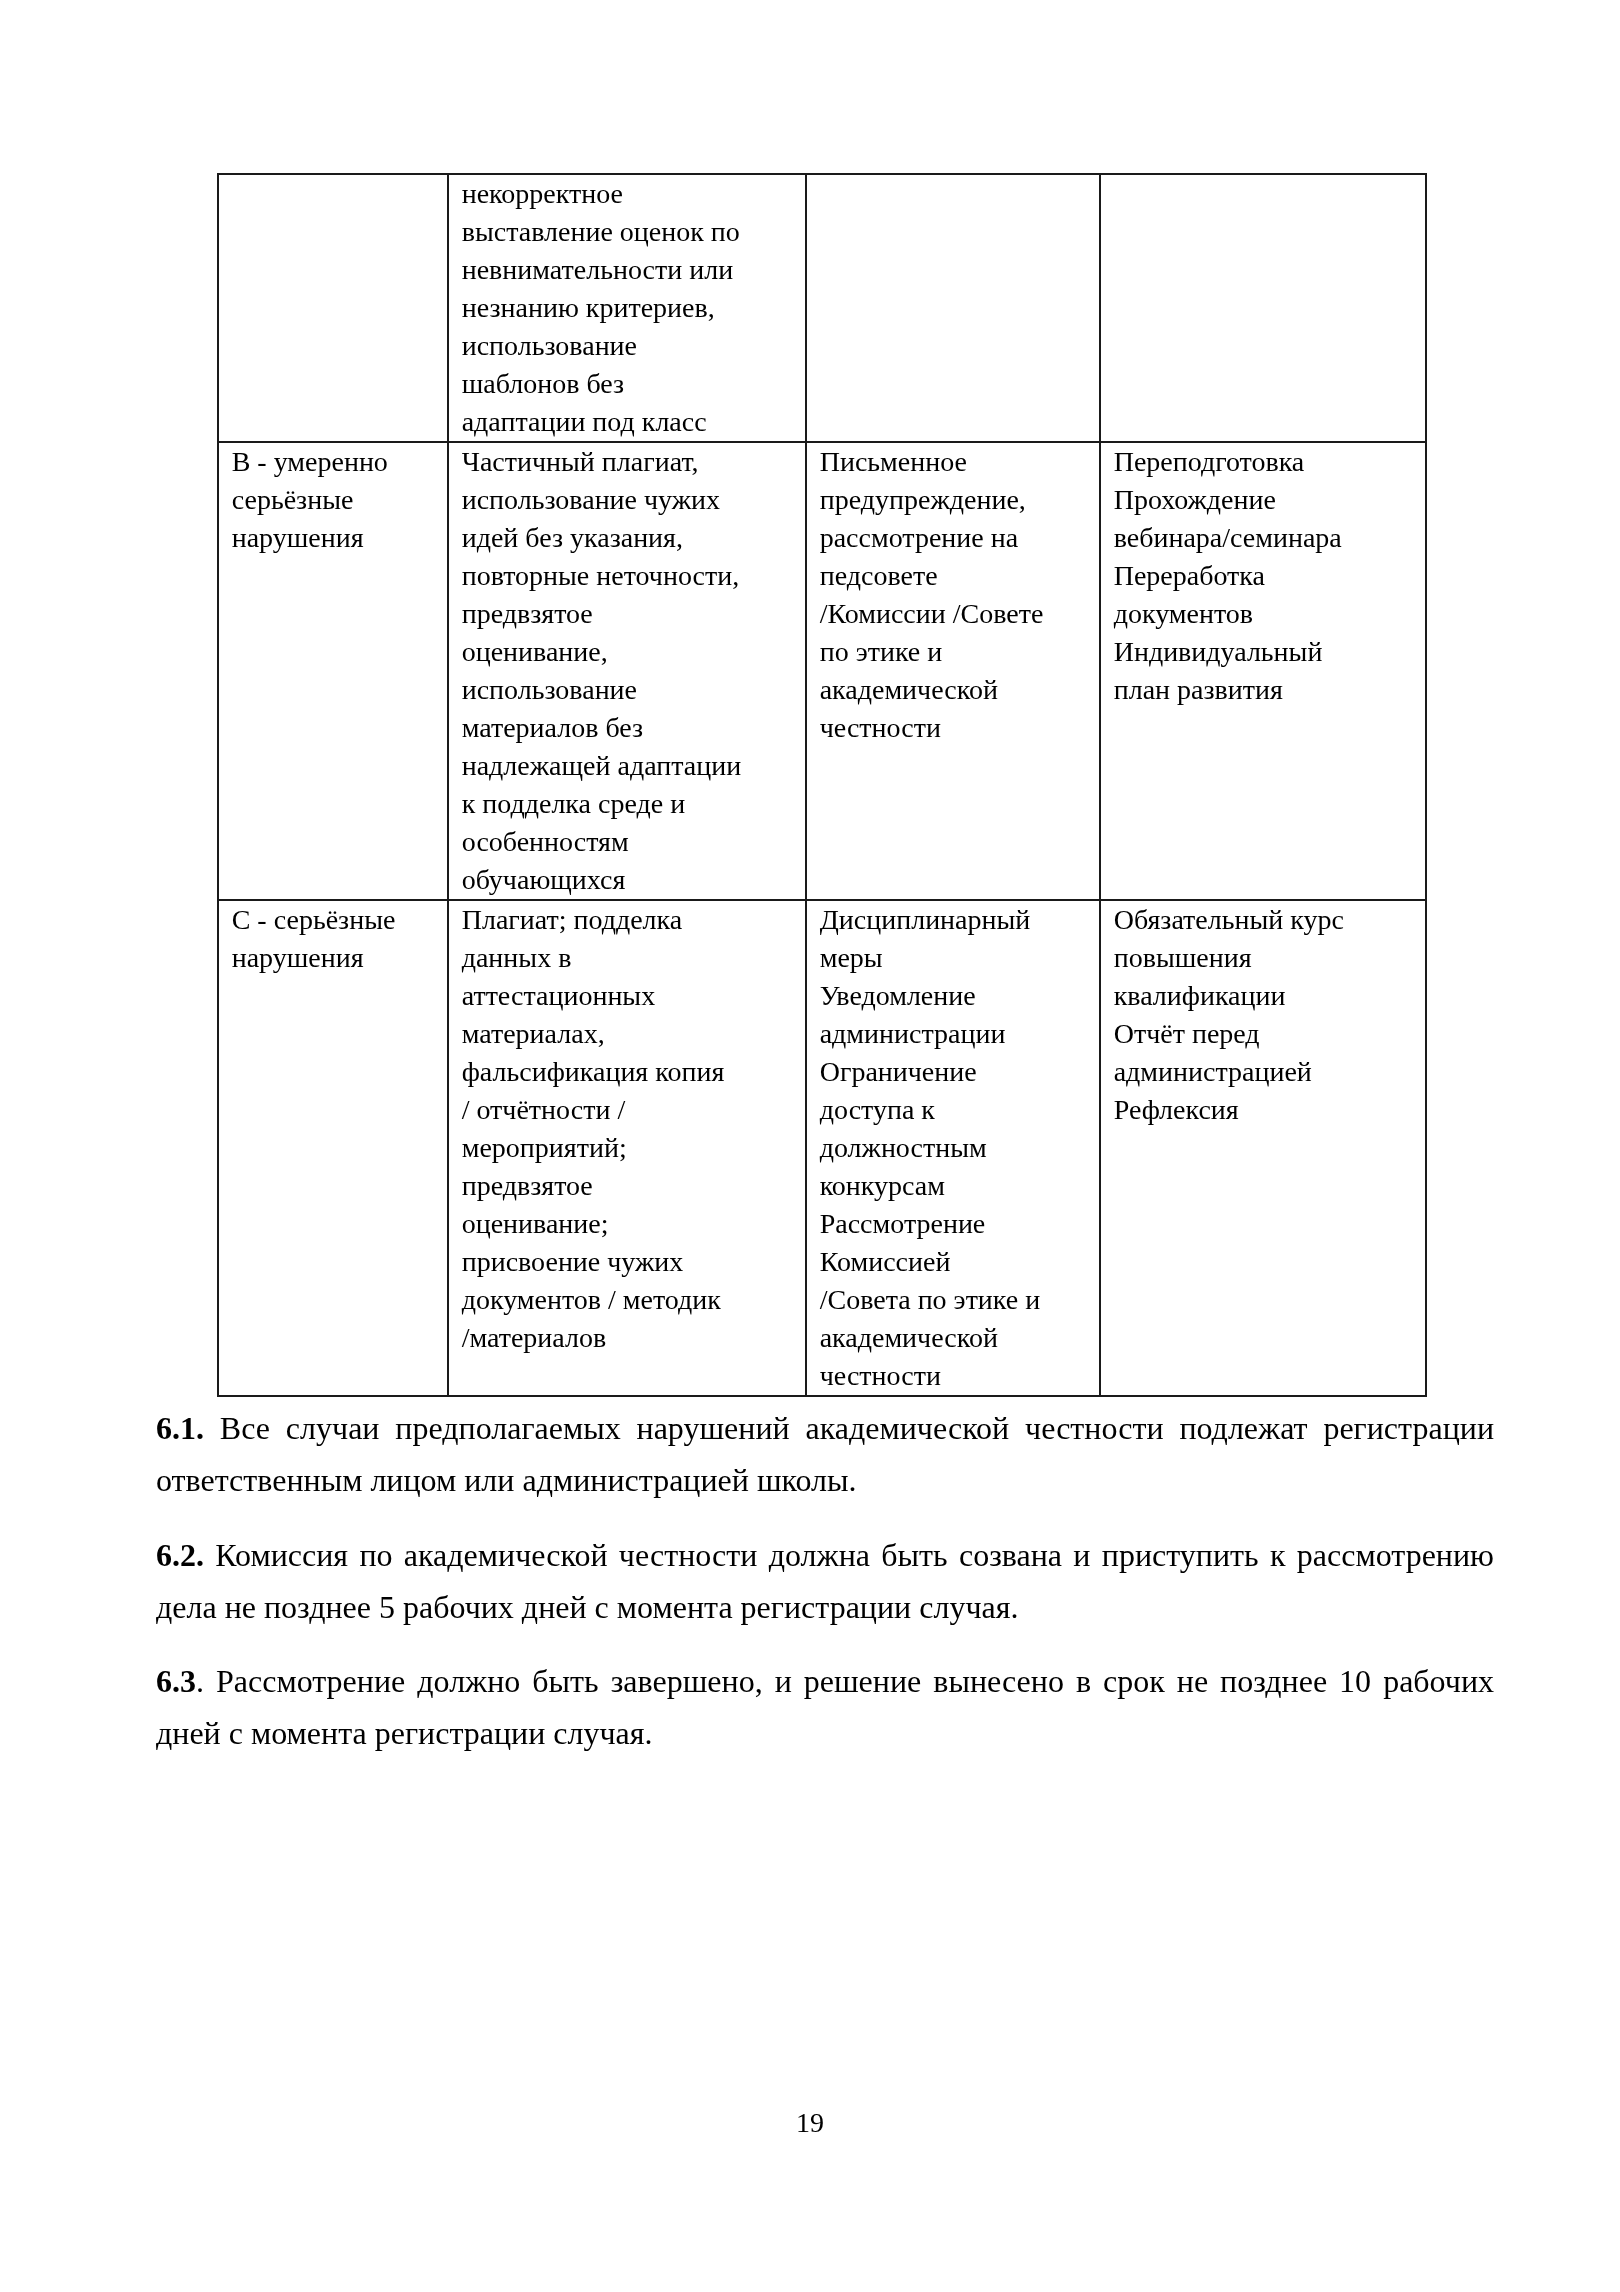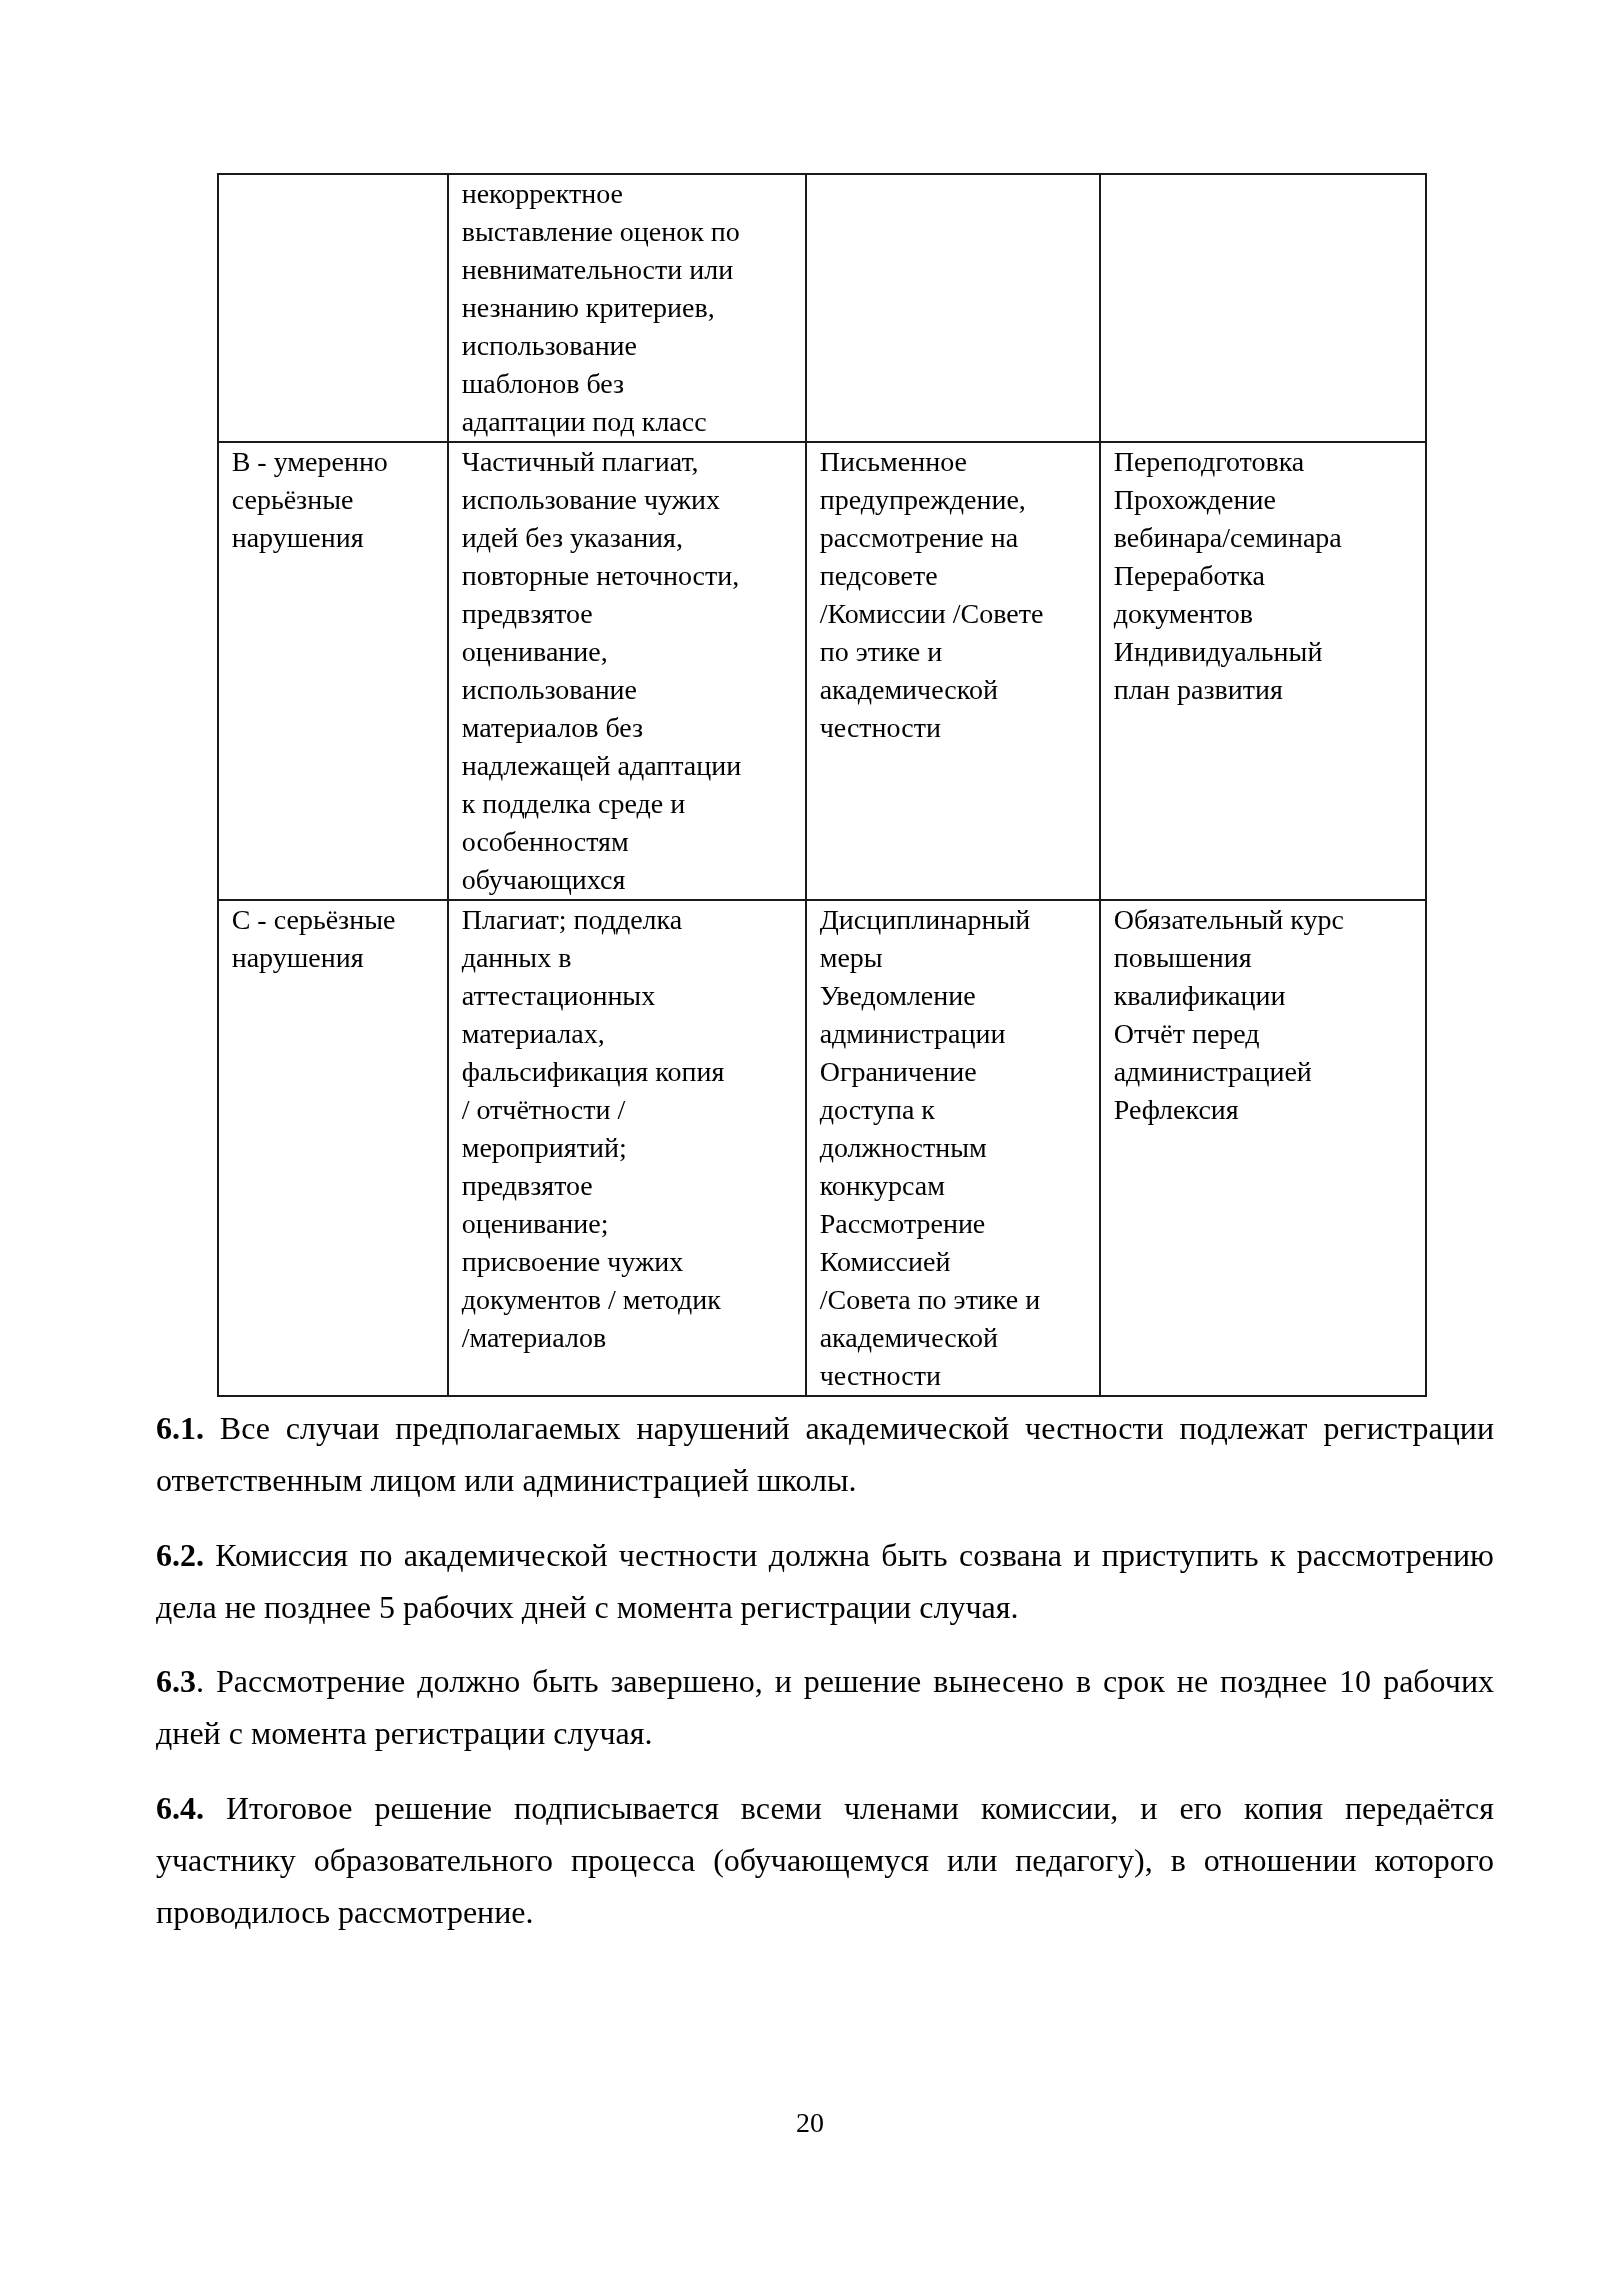"6.4. Итоговое решение подписывается" p { html: <p><b>6.4.</b><span> Итоговое решение подписывается всеми членами комиссии, и его копия передаётся участнику образовательного процесса (обучающемуся или педагогу), в отношении которого проводилось рассмотрение.</span></p> -> none }
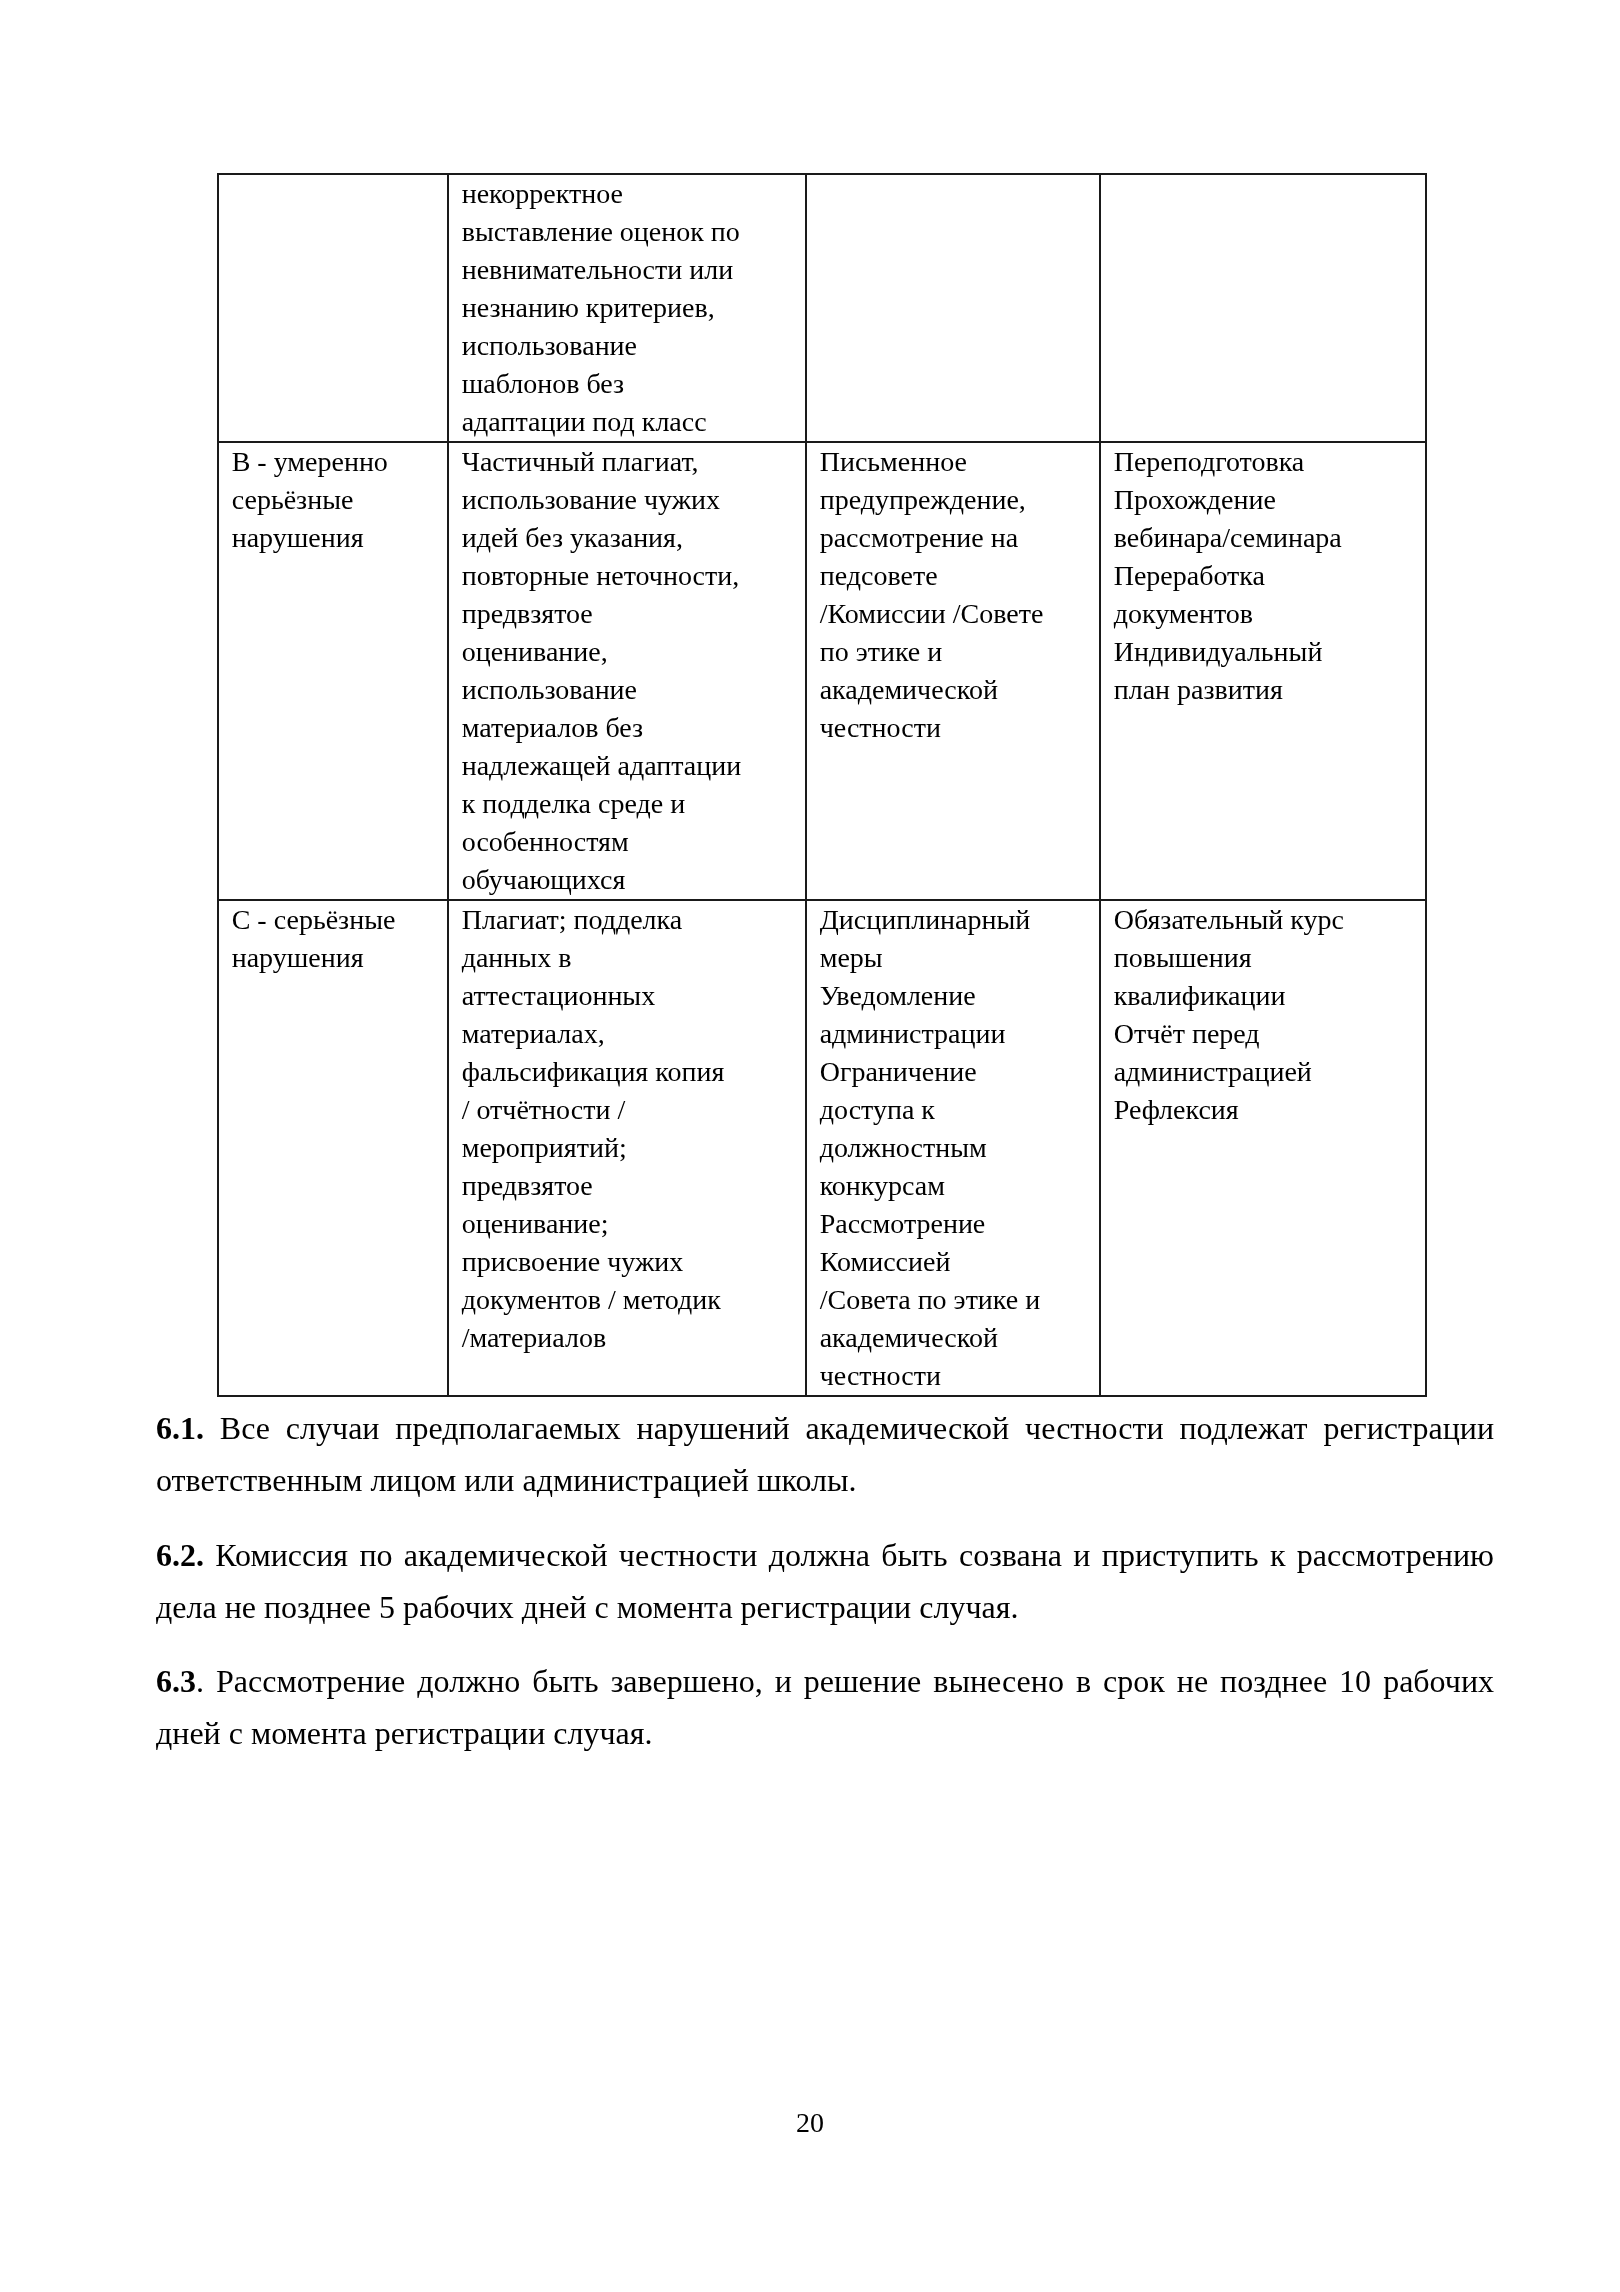"20" div.page-number { text: 20 -> 19 }
